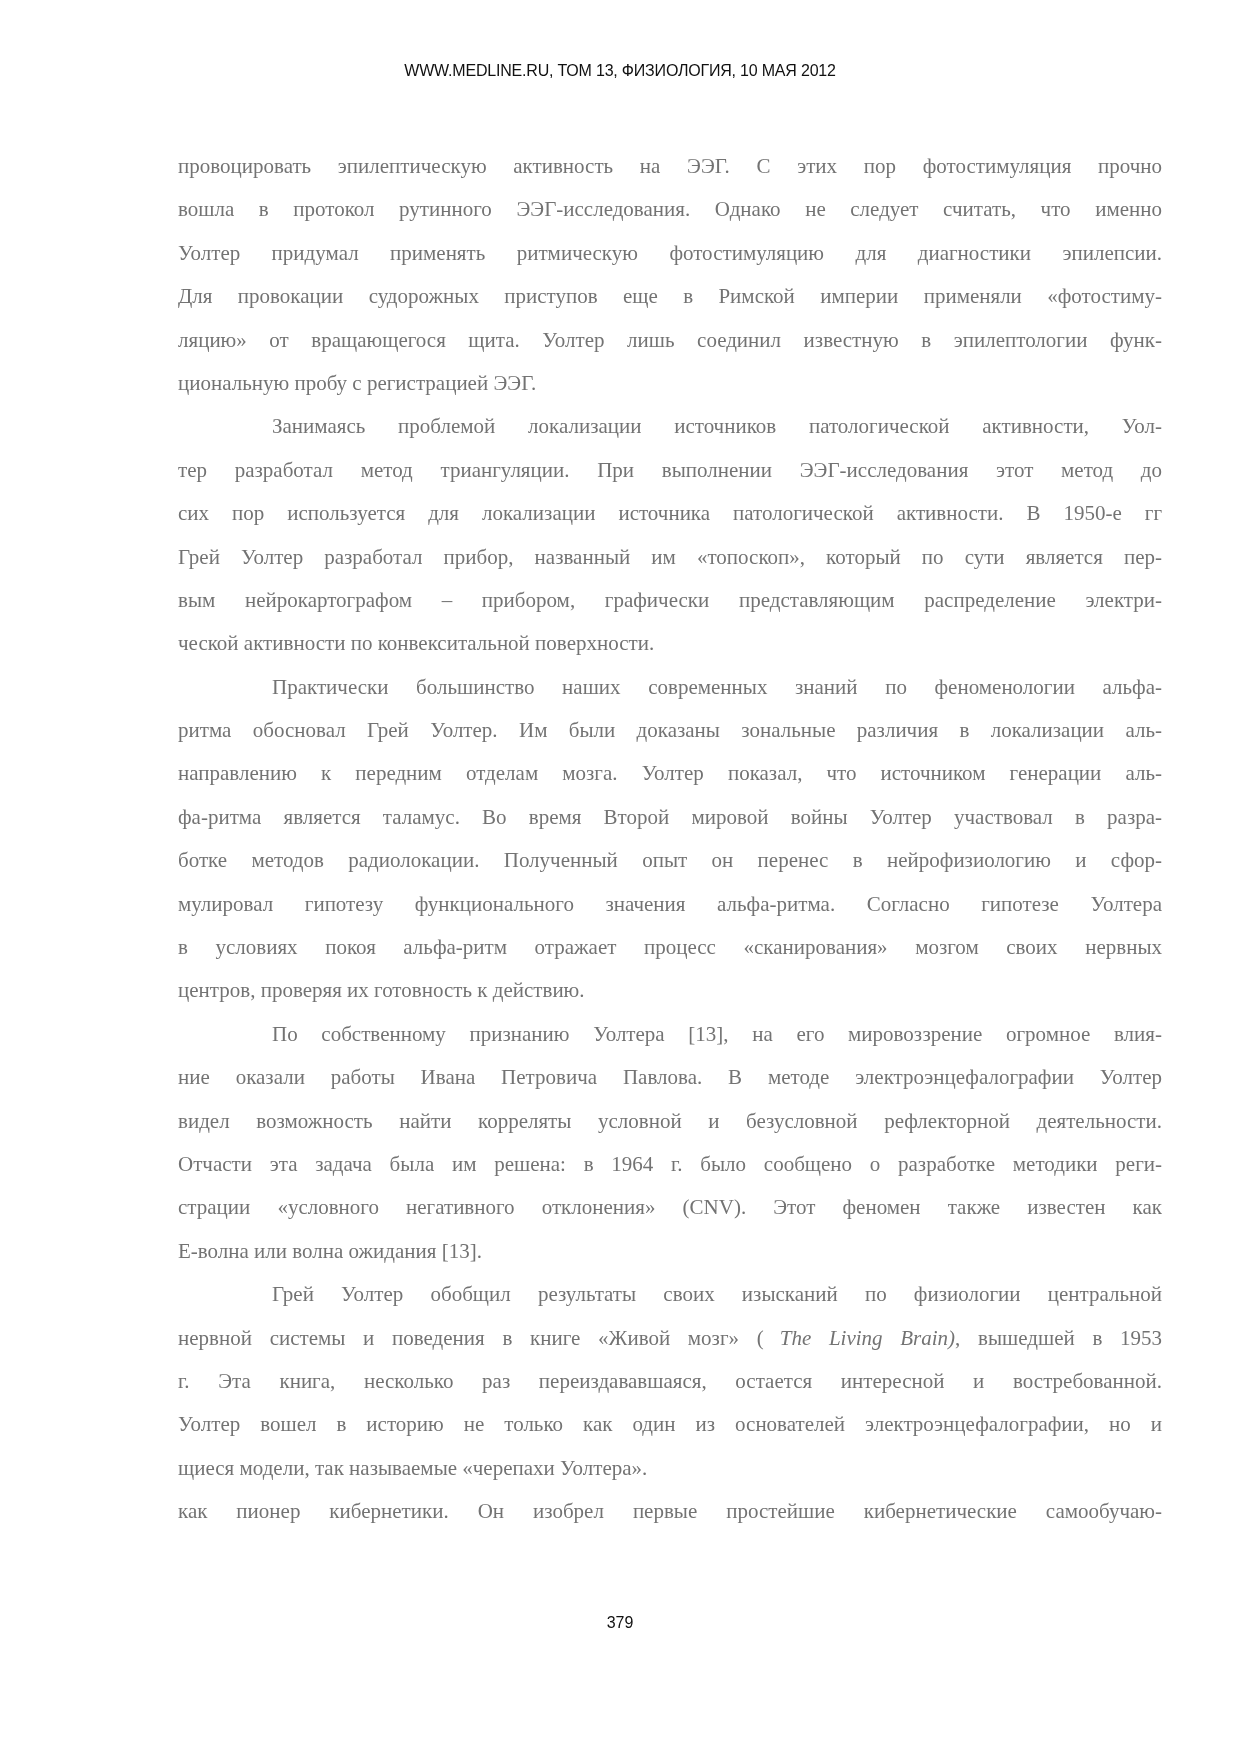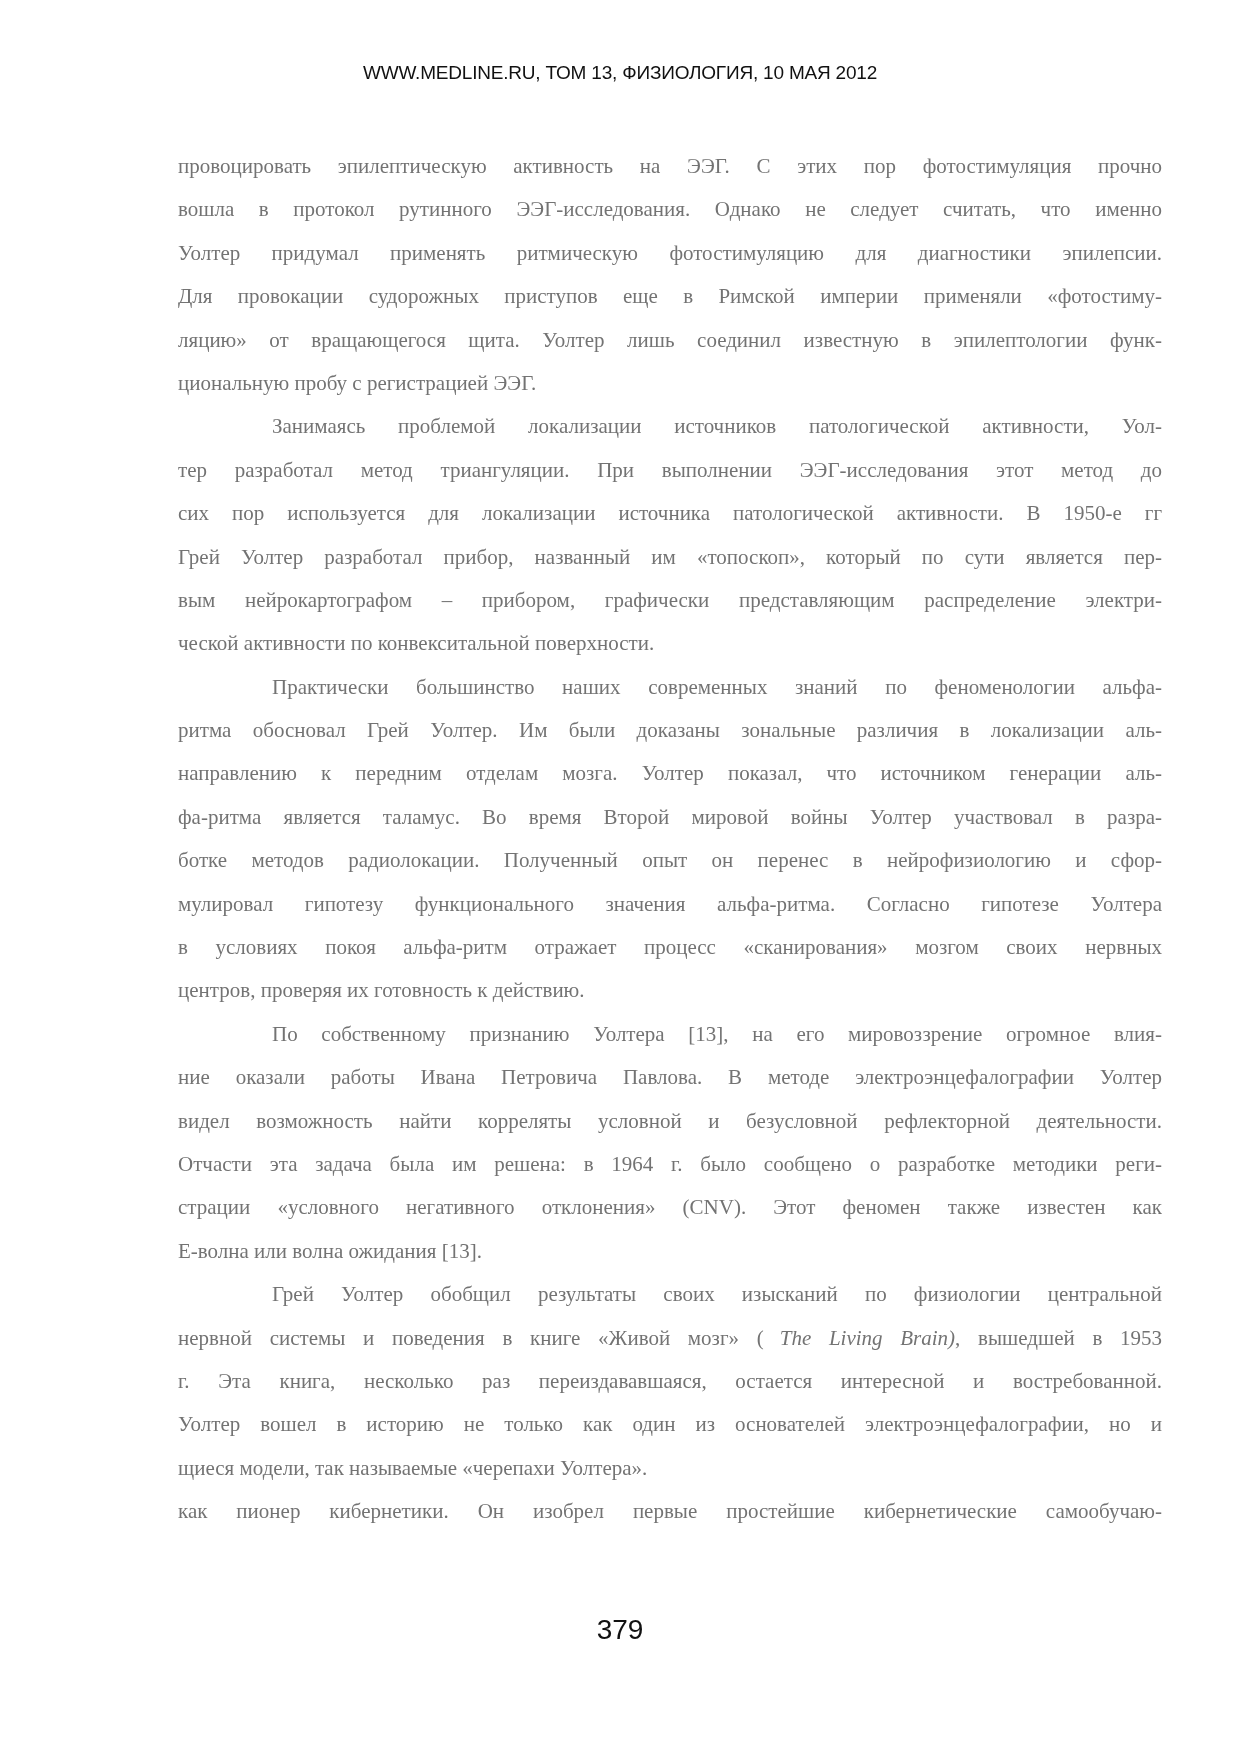"WWW.MEDLINE.RU, ТОМ 13, ФИЗИОЛОГИЯ, 10" .header { font-size: 19px -> 16px }
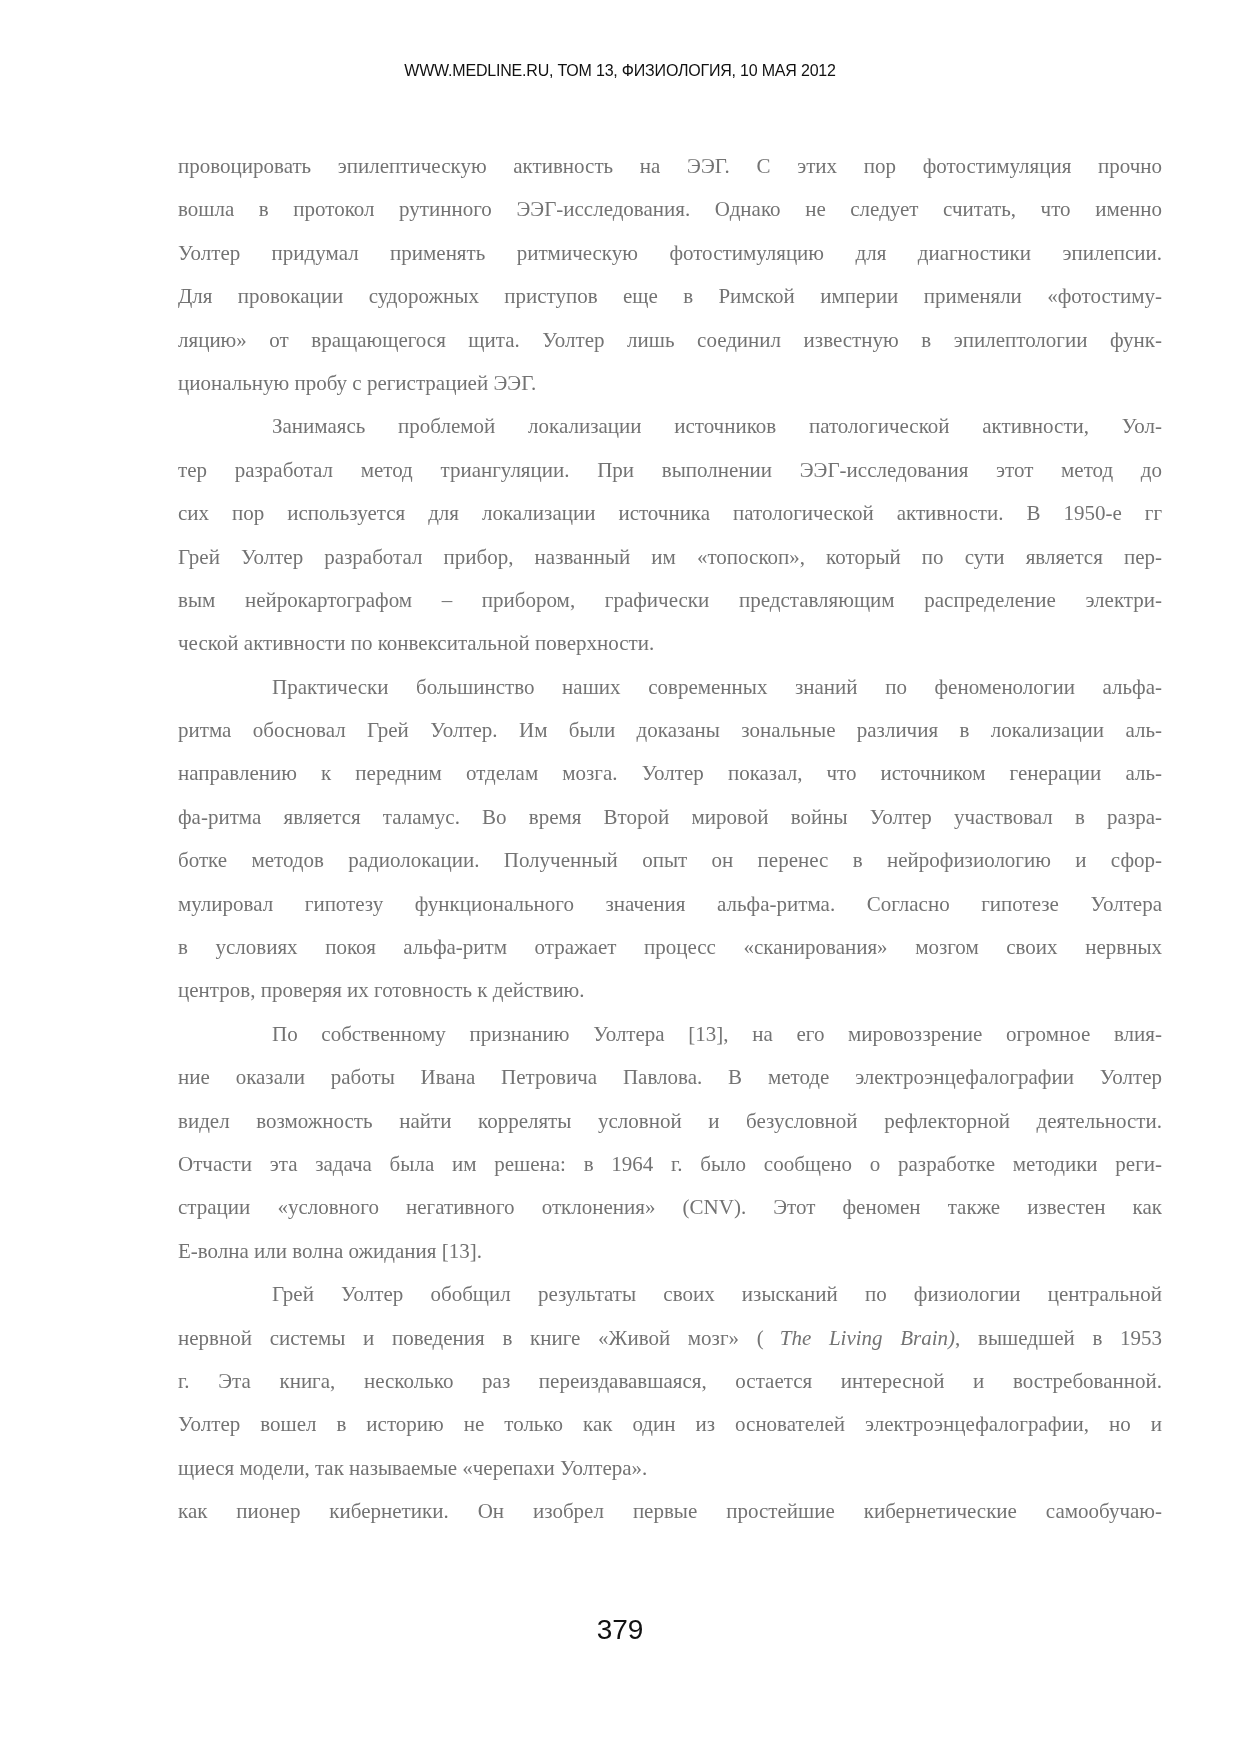"379" .page-number { font-size: 28px -> 16px }
